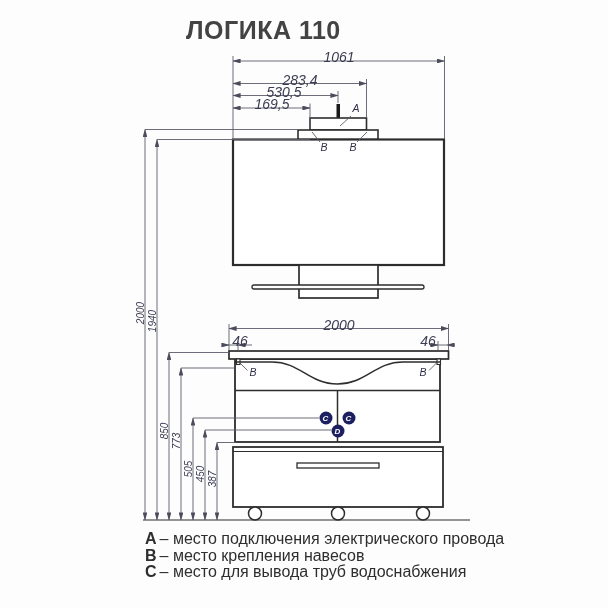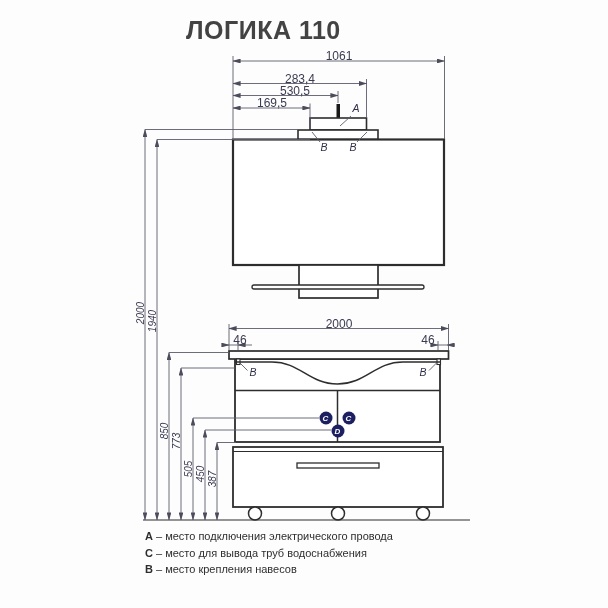"1061" .dim { font-size: 12px -> 14px; font-style: none -> italic }
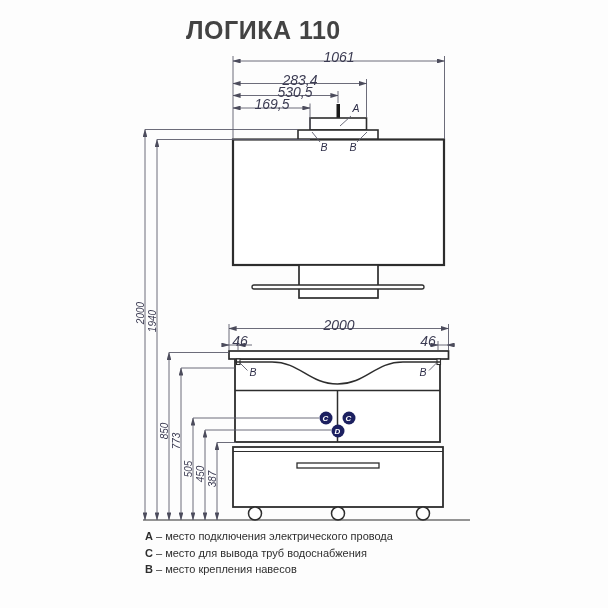"530,5" div.dim { left: 295px -> 284px }
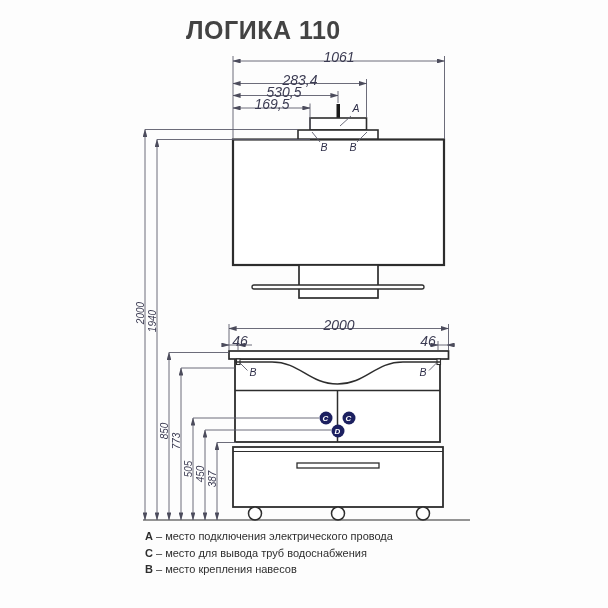"A – место подключения электрического" .legend-row { font-size: 11px -> 16px }
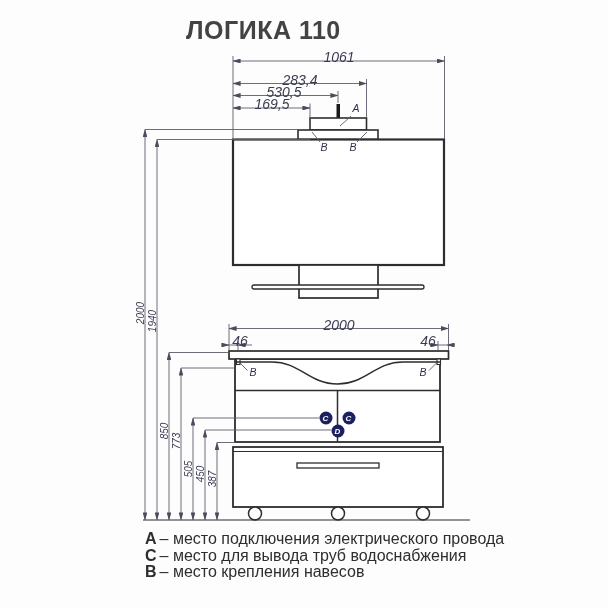"C – место для вывода" div.legend-row { order: before "B – место крепления навесов" -> after "B – место крепления навесов" }
